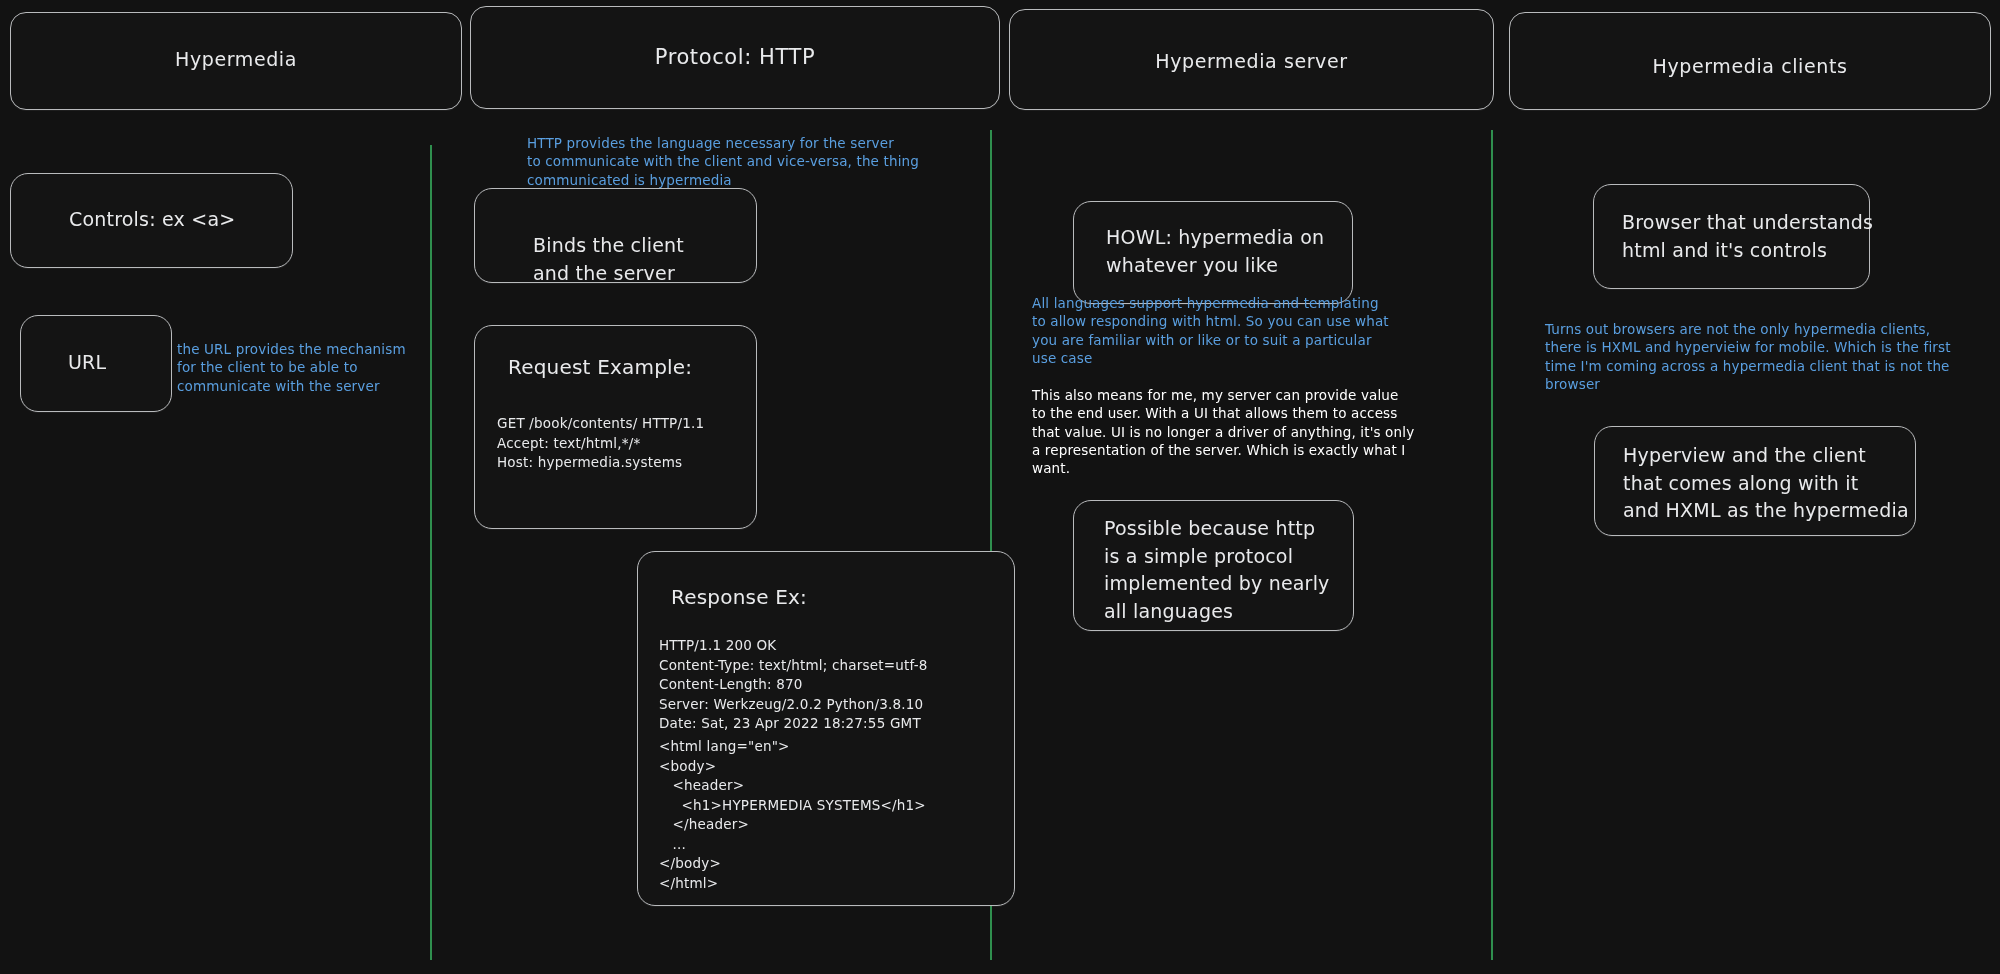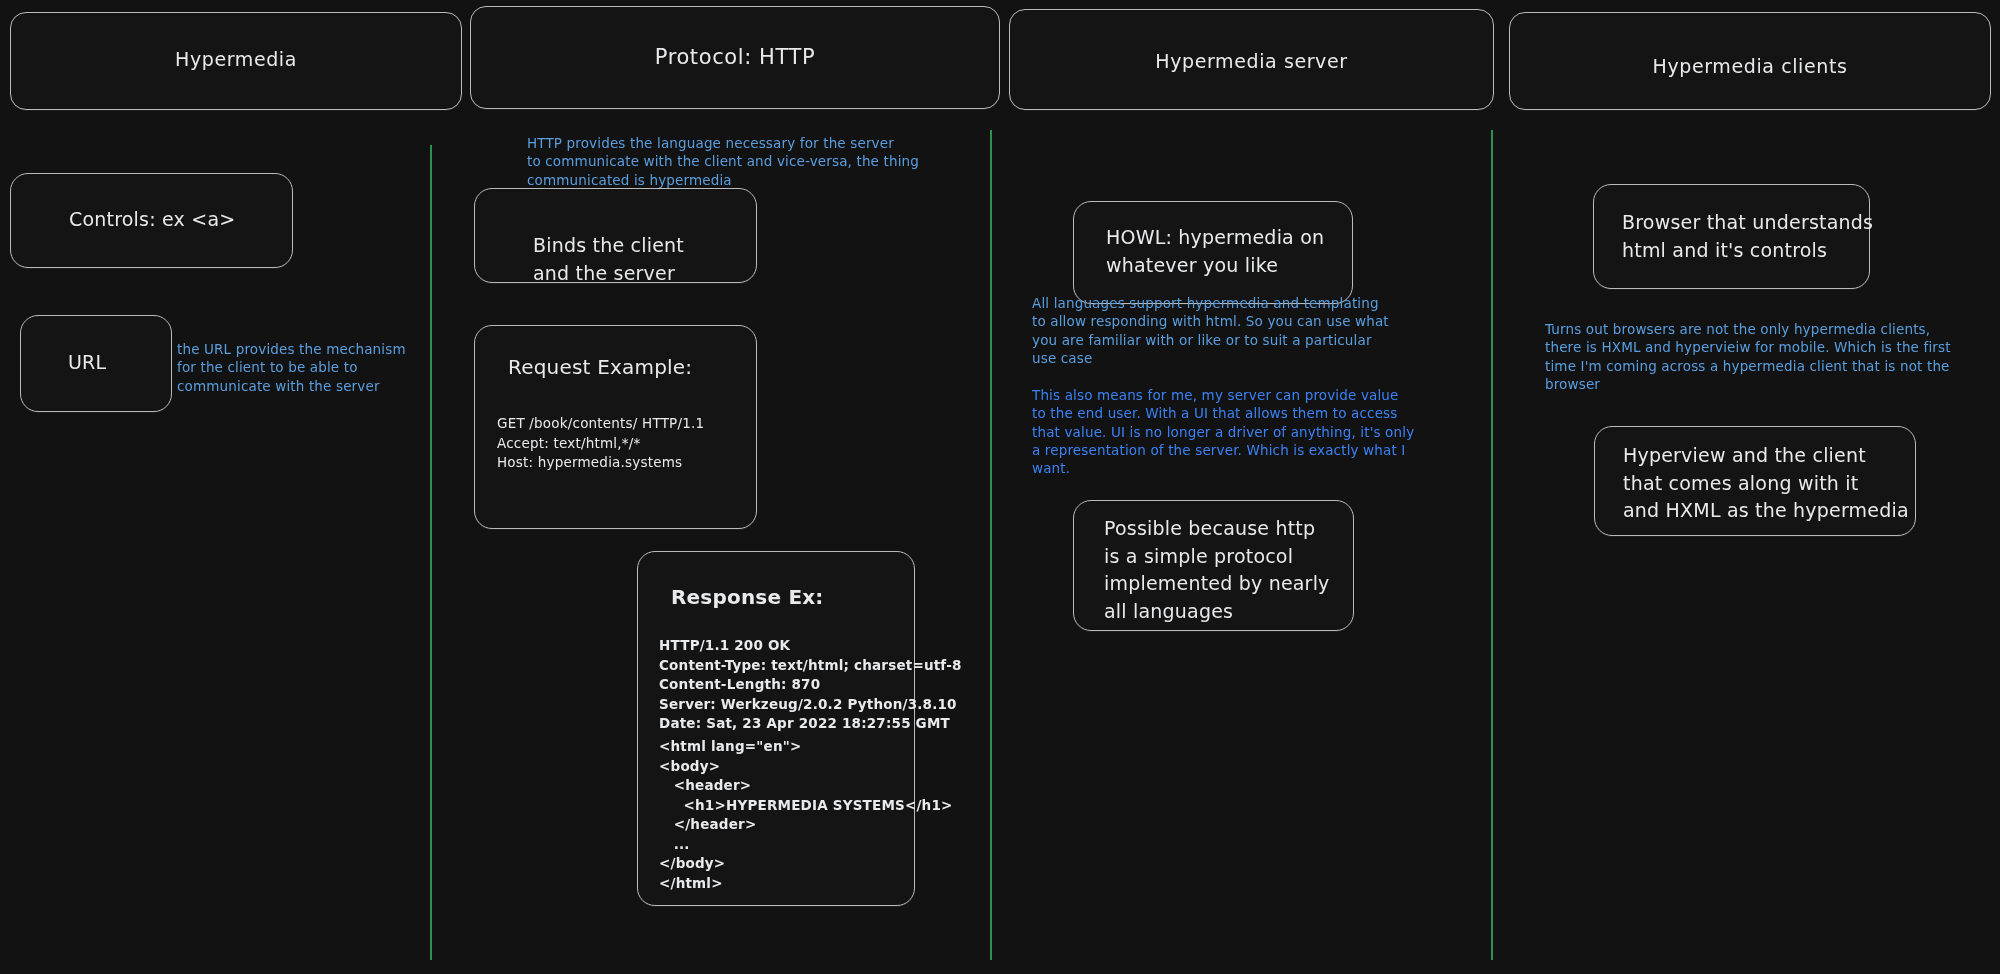"This also means for me," .note.red { color: #3b82f6 -> #ffffff }
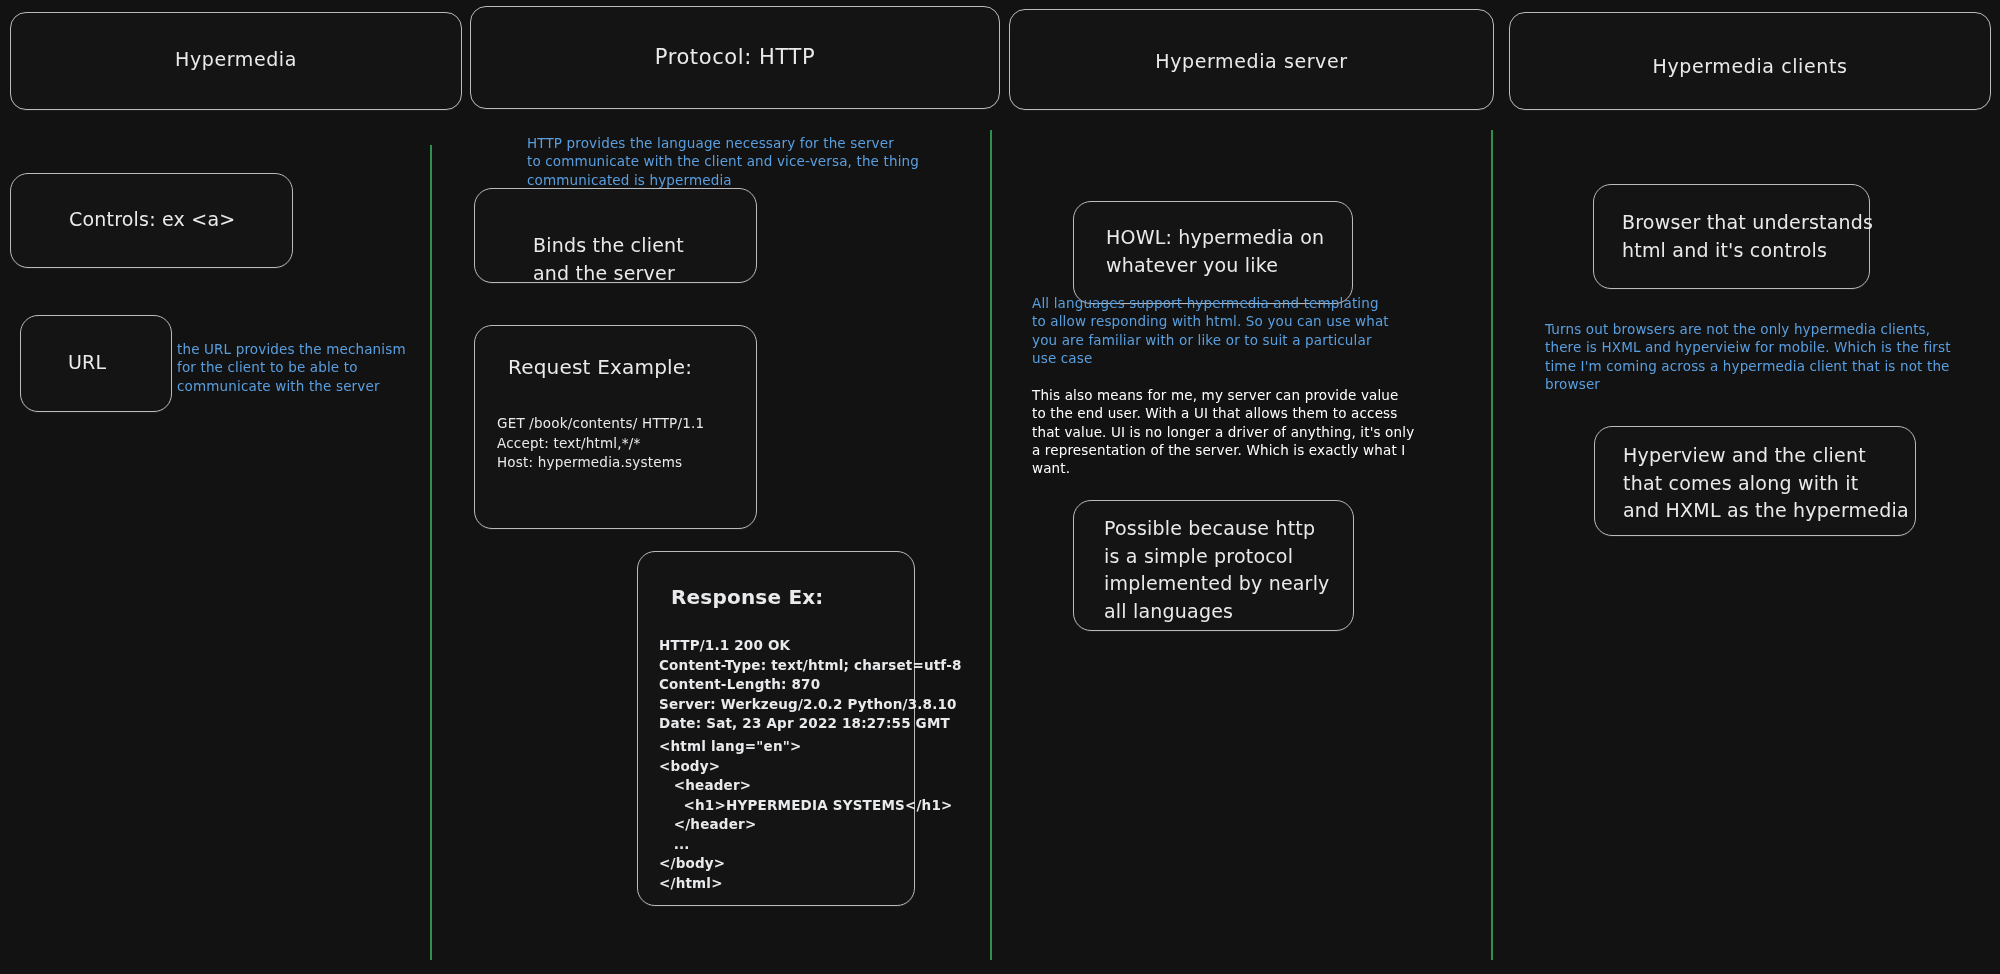"Response Ex:" div.box { font-weight: bold -> none; width: 278px -> 378px }
